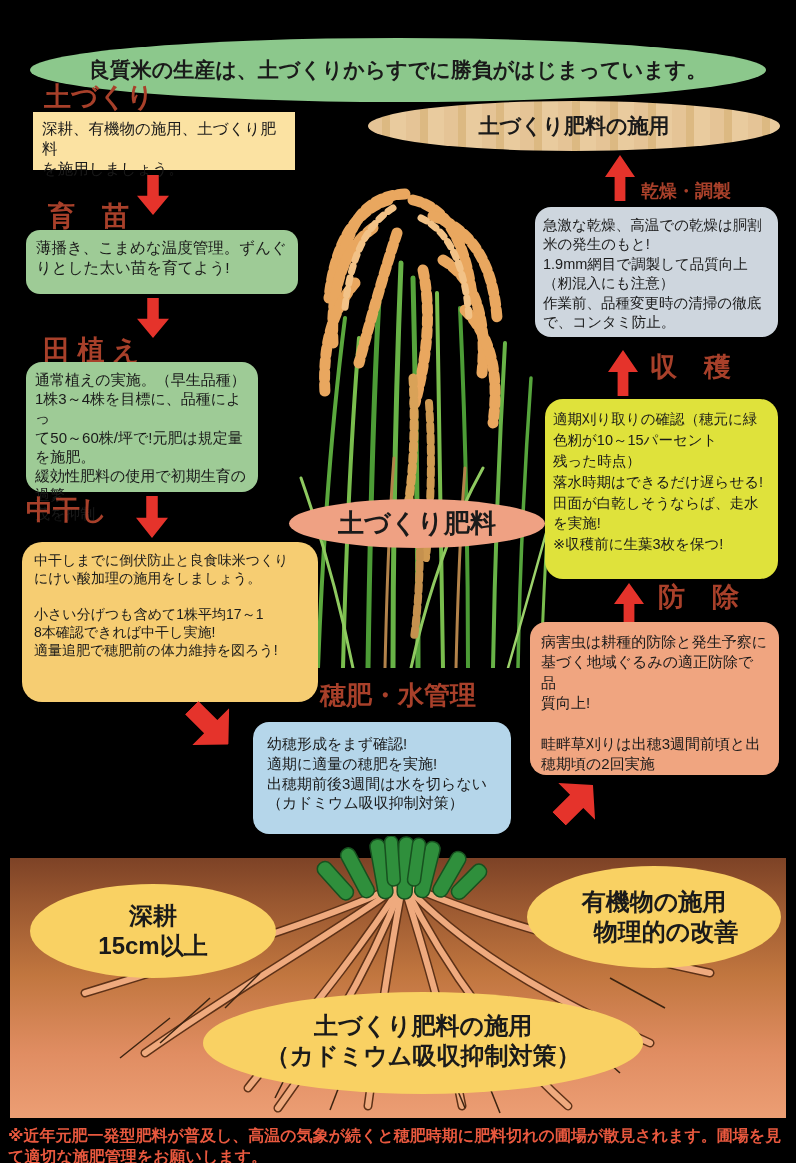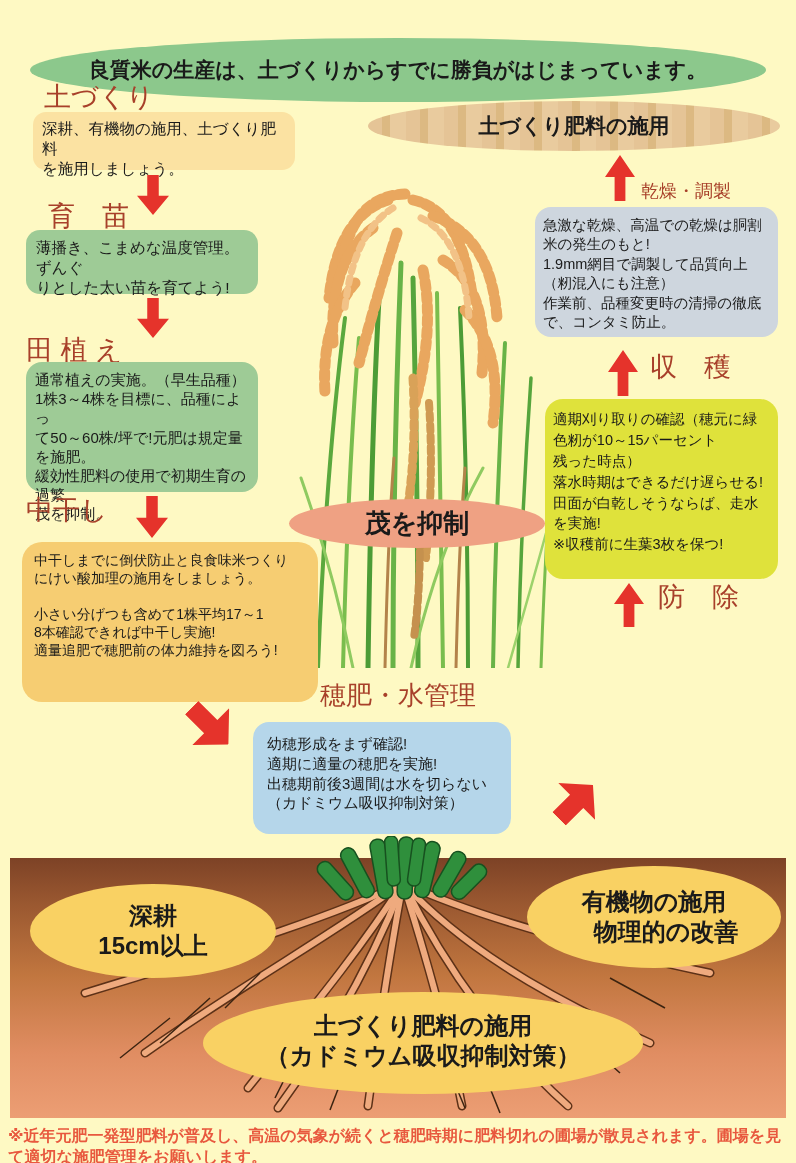"良質米の生産は、土づくりからすでに勝負がはじまっています。" #page { background: #fef9c3 -> #000000 }
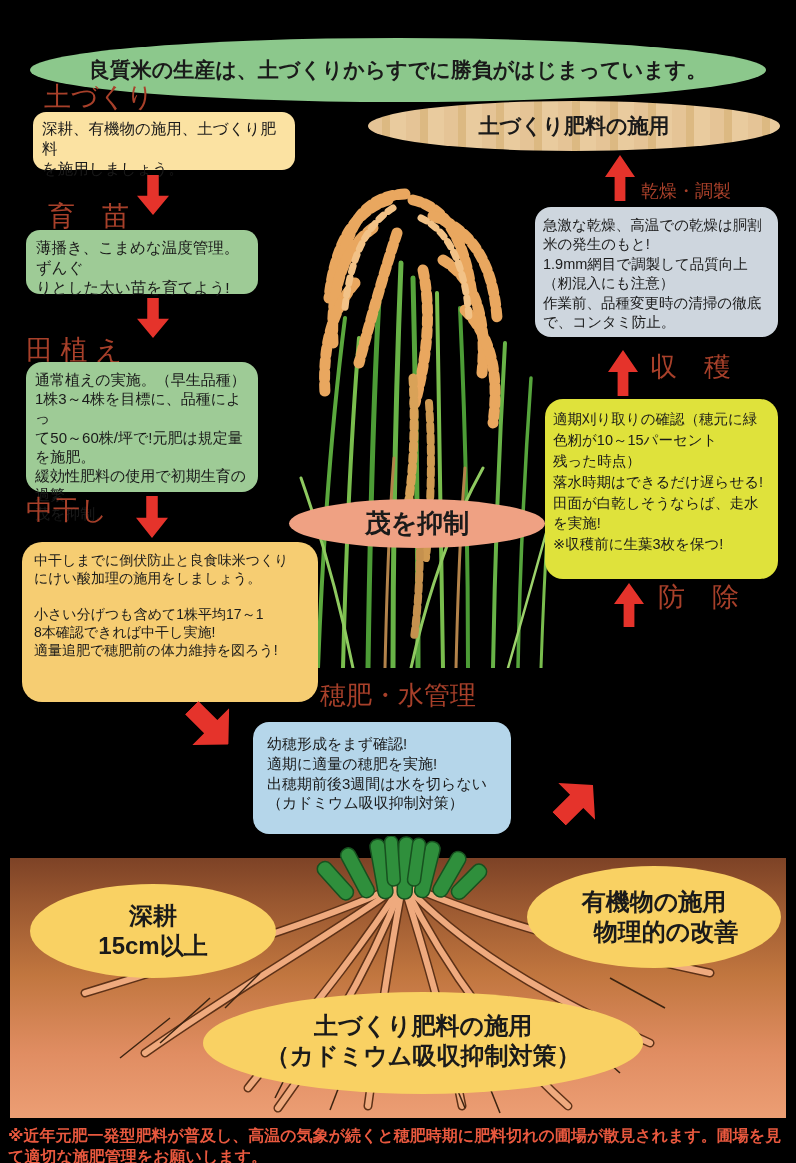"土づくり" .heading { font-weight: normal -> bold }
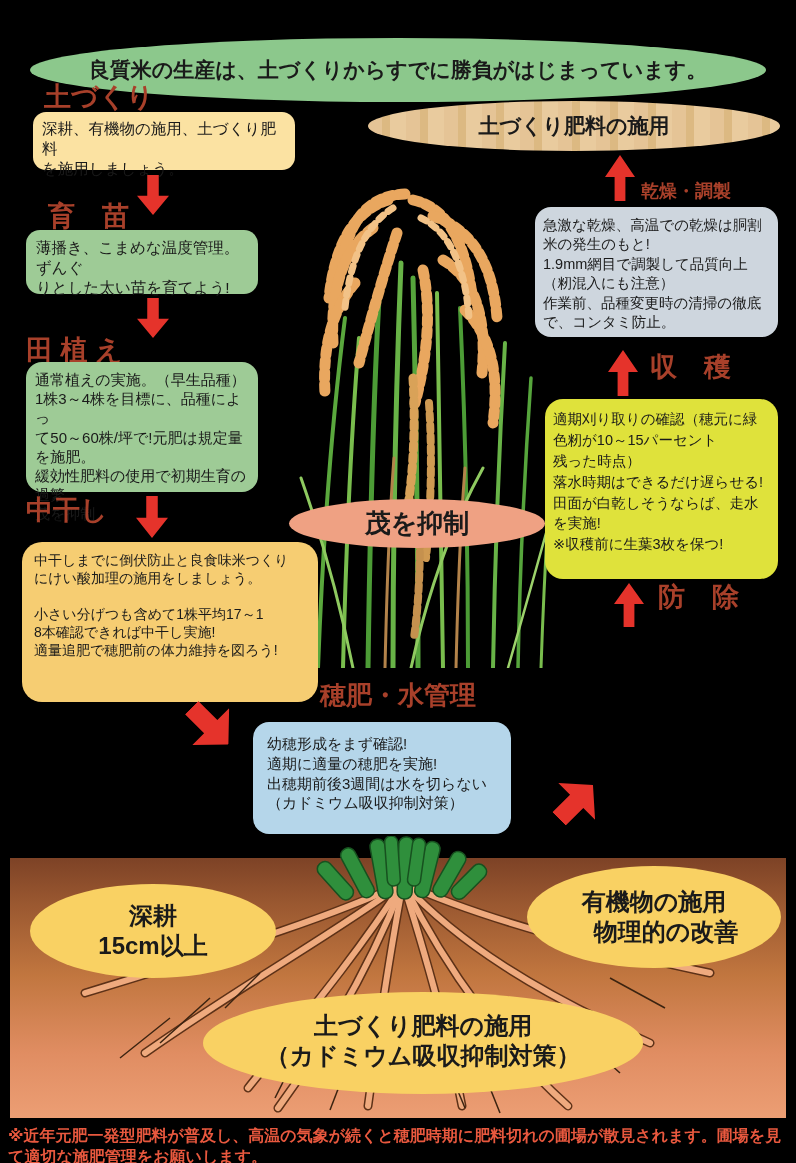"深耕、有機物の施用、土づくり肥料" #b-soil { border-radius: 13px -> 0 }
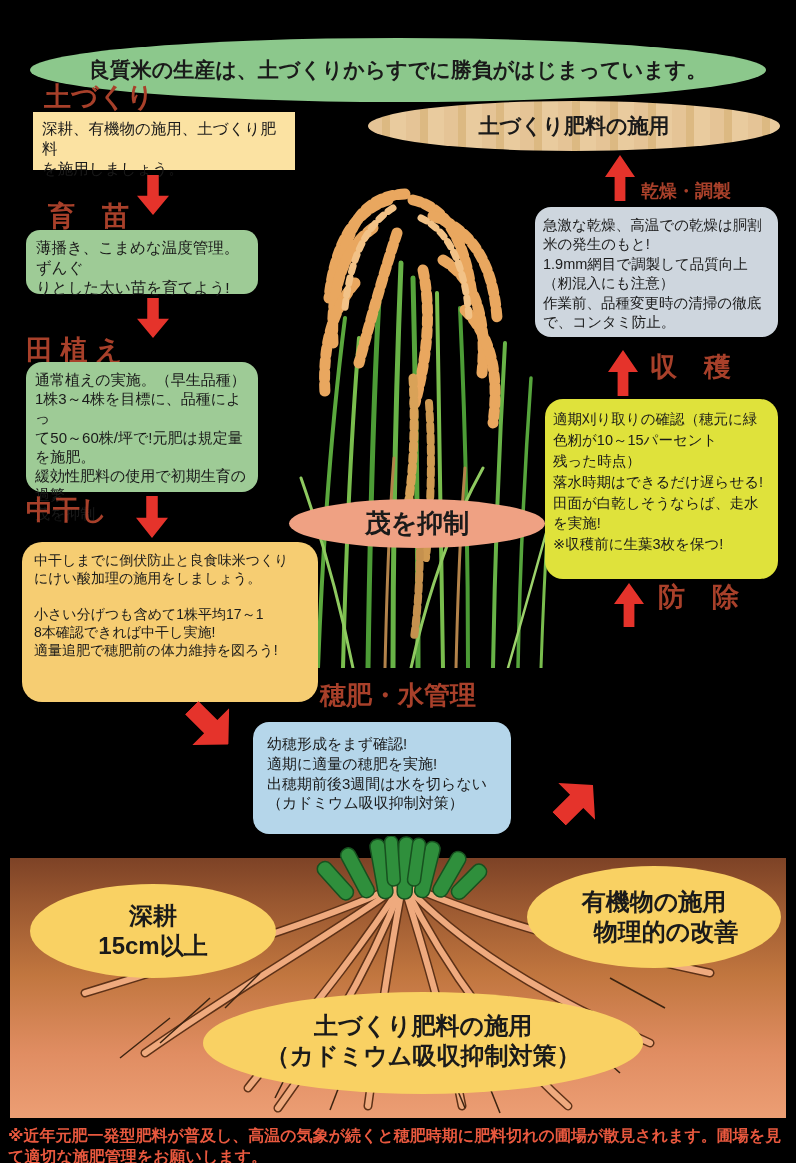"薄播き、こまめな温度管理。ずんぐ" #b-seed { width: 232px -> 272px }
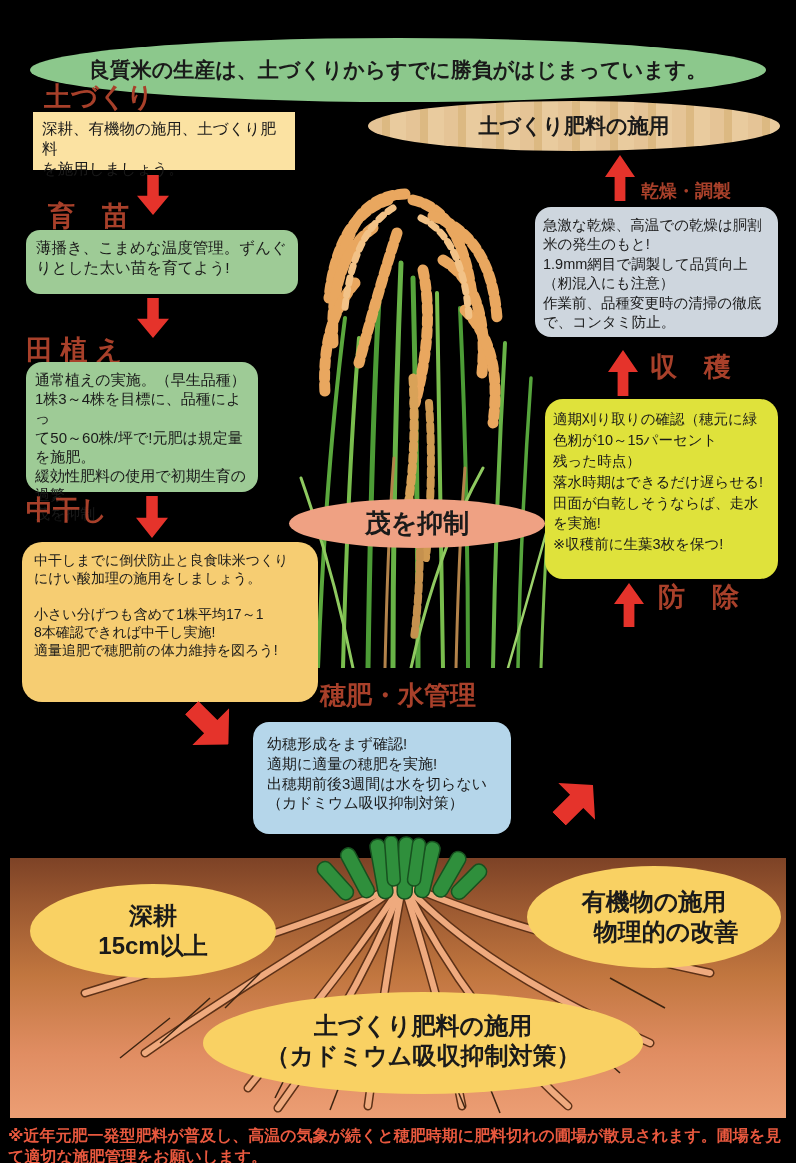"田 植 え" #h-plant { left: 26px -> 43px }
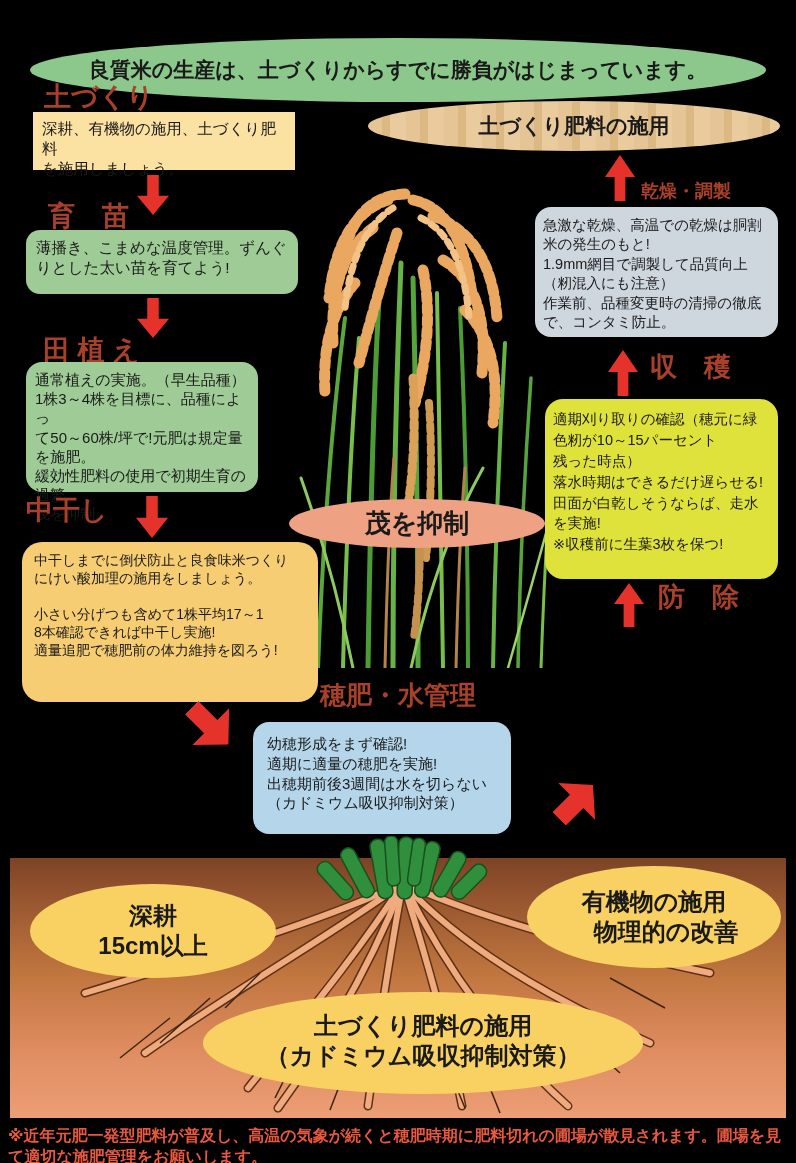"茂を抑制" span { text: 茂を抑制 -> 土づくり肥料 }
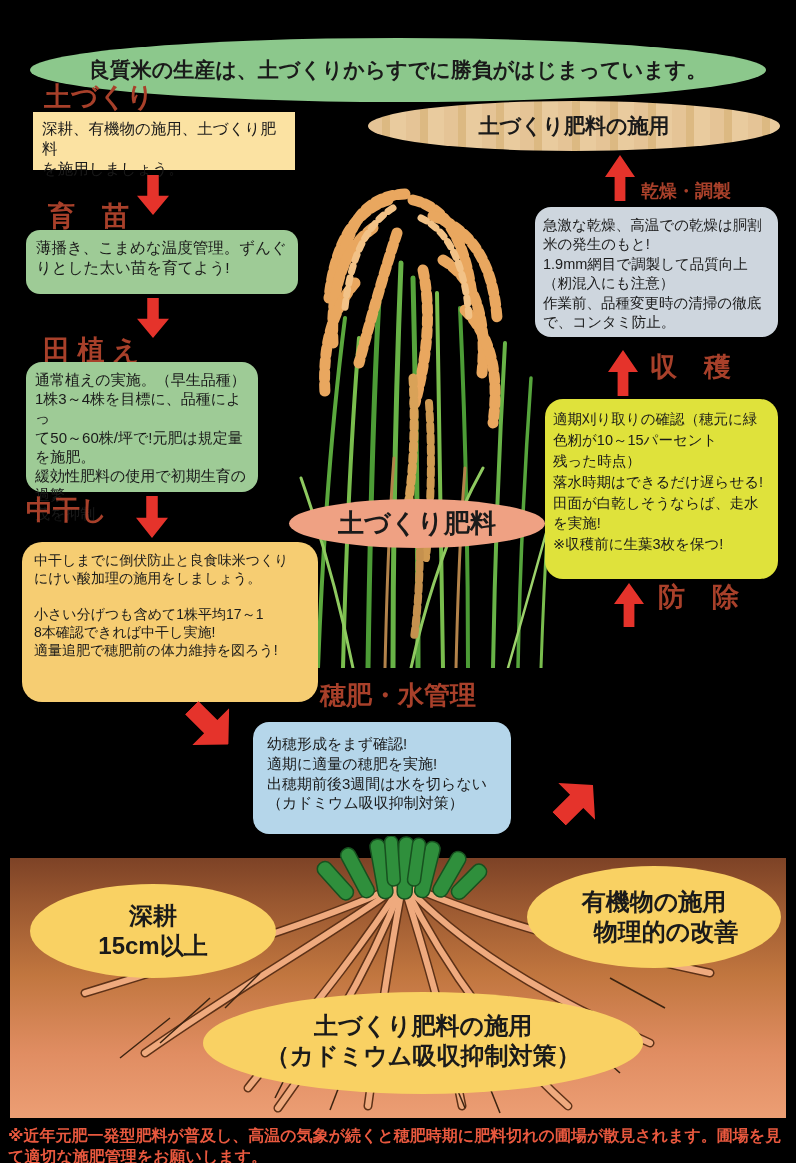"病害虫は耕種的防除と発生予察に" div.abs { html: none -> <div>病害虫は耕種的防除と発生予察に 基づく地域ぐるみの適正防除で品 質向上! 畦畔草刈りは出穂3週間前頃と出 穂期頃の2回実施</div> }
